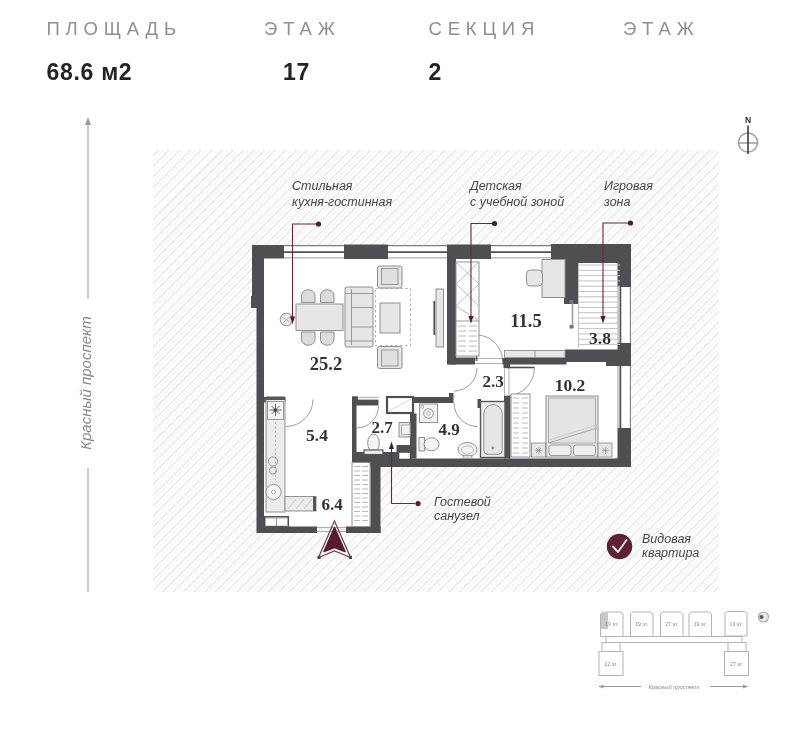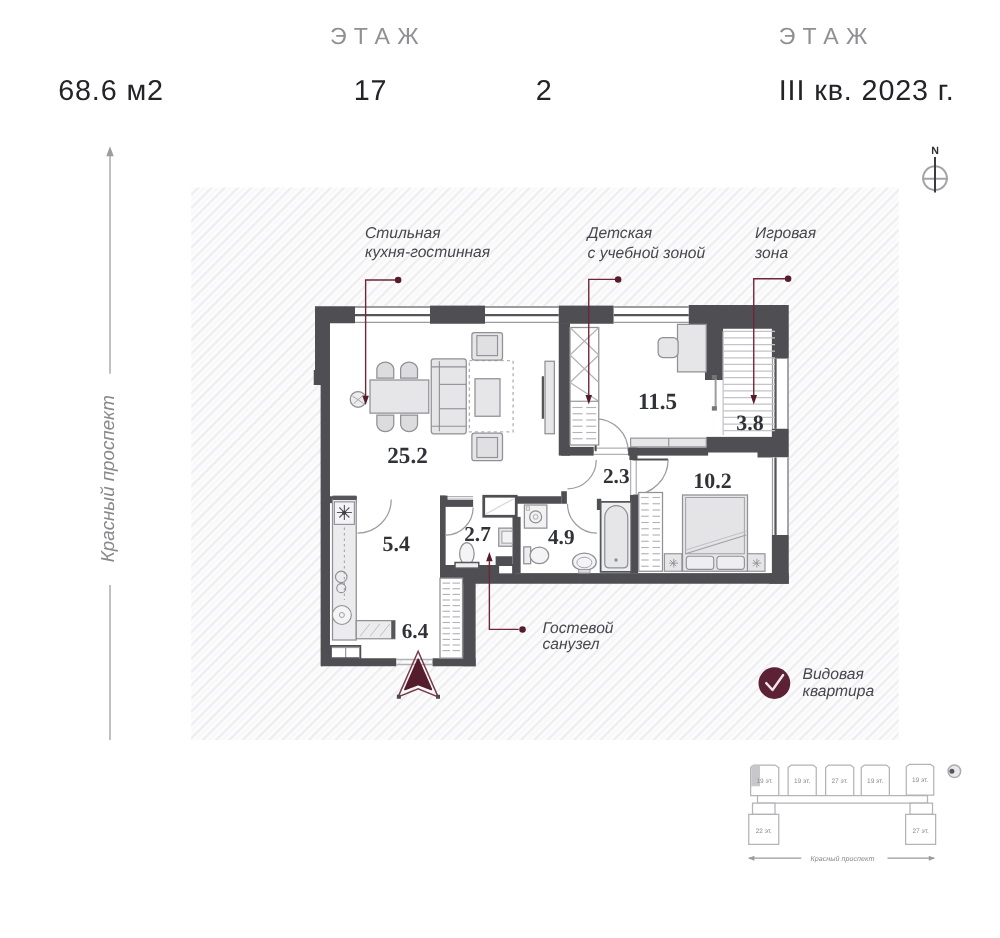"ПЛОЩАДЬ" div.hl { html: none -> <div>ПЛОЩАДЬ</div> }
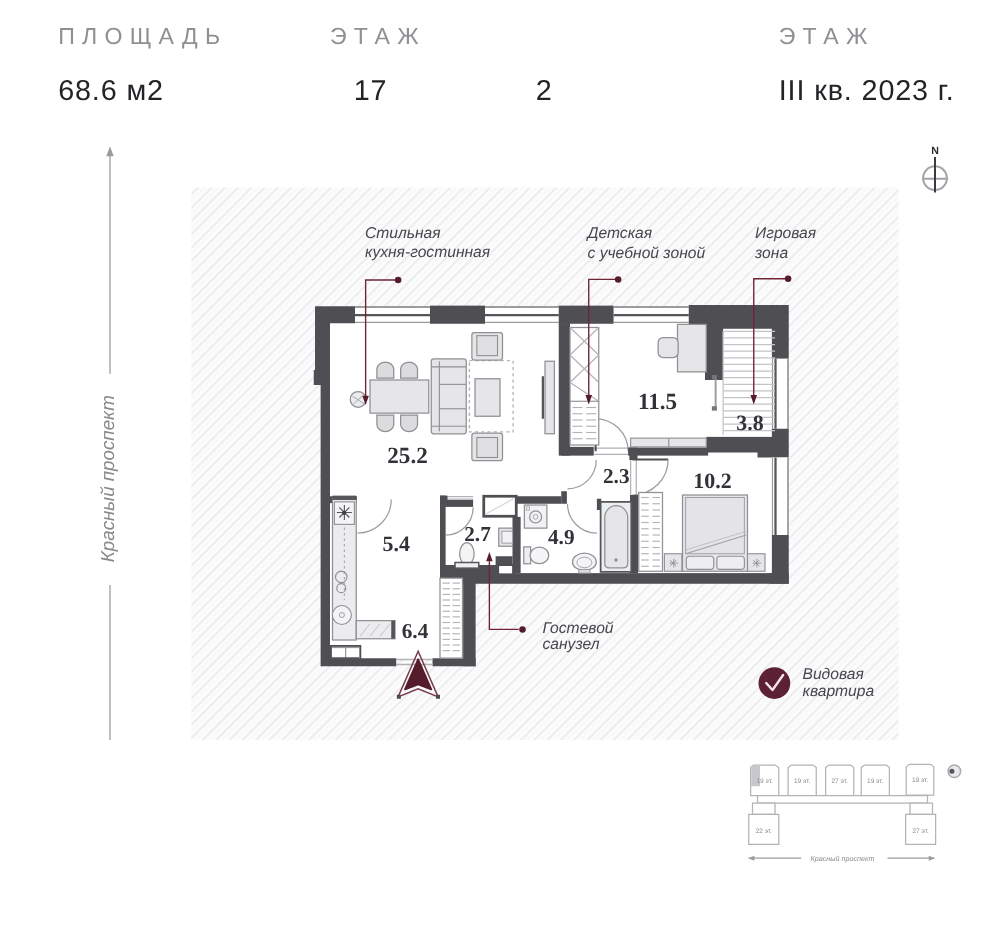"СЕКЦИЯ" div.hl { html: none -> <div>СЕКЦИЯ</div> }
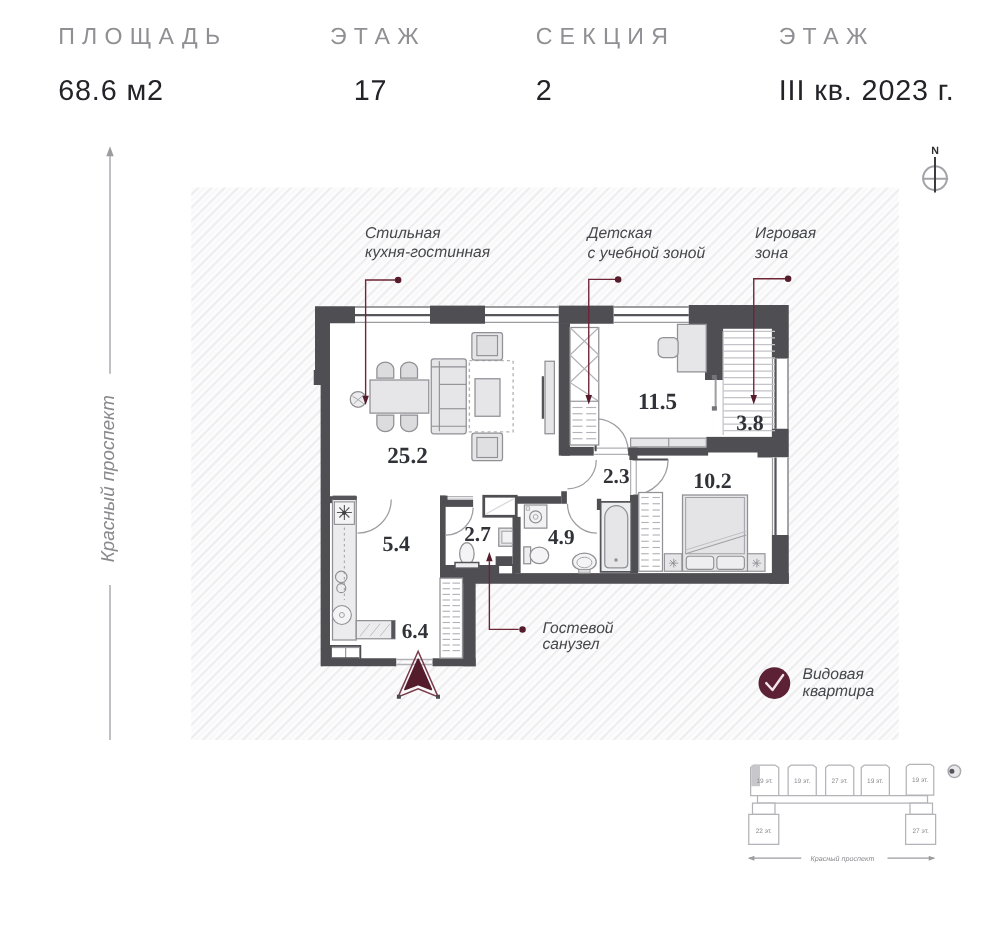"68.6 м2" .hv { font-weight: normal -> bold }
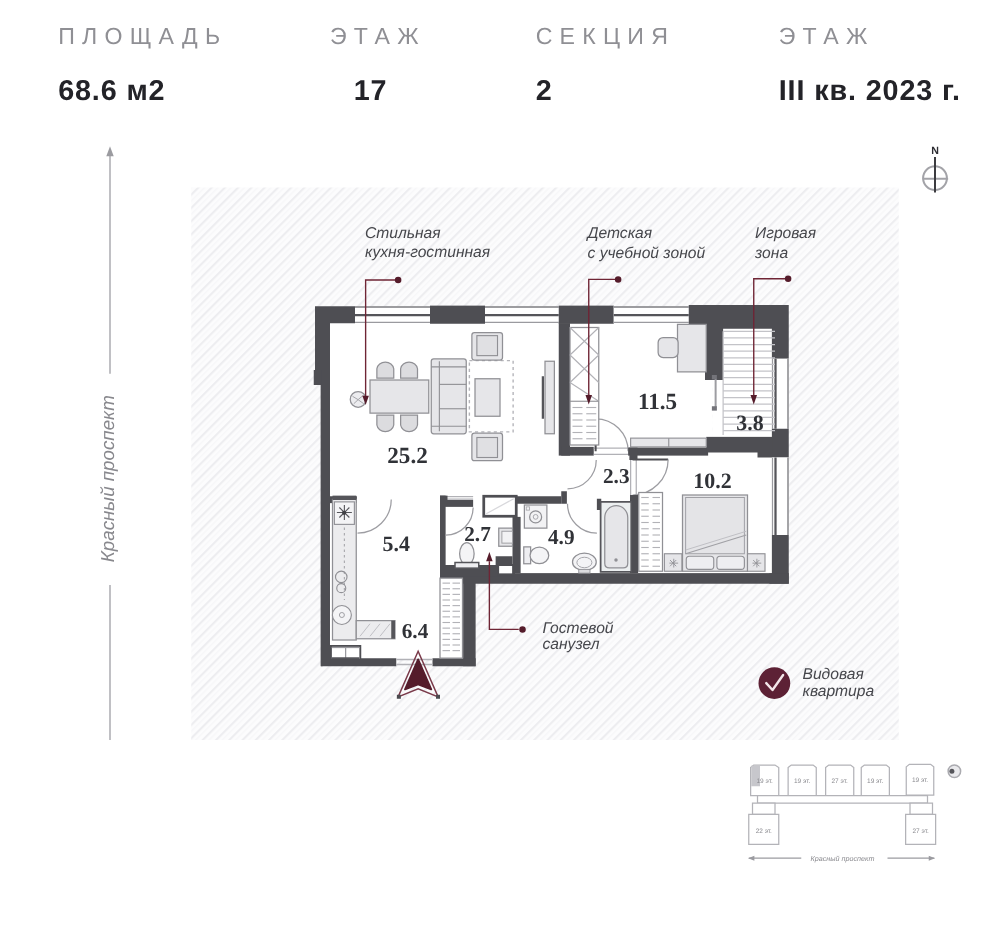"III кв. 2023 г." div.hv { html: <div>III кв. 2023 г.</div> -> none }
